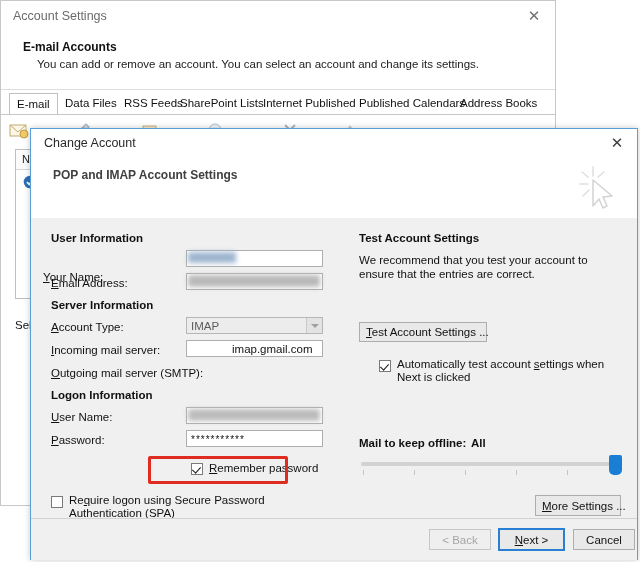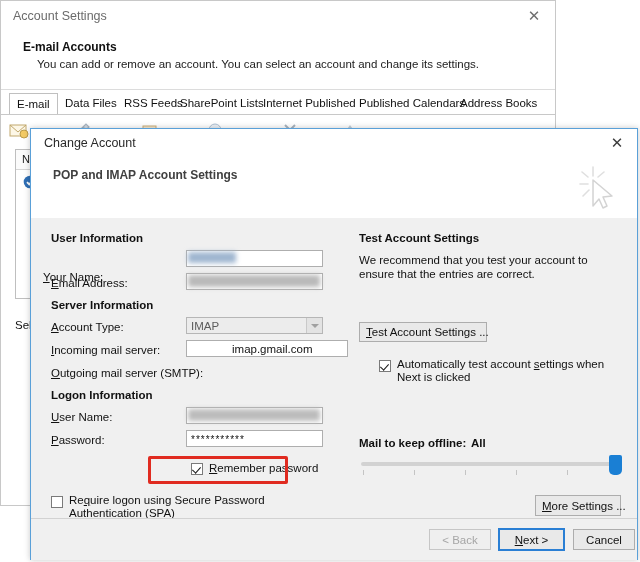"imap.gmail.com" div.txtbox { width: 162px -> 137px }
